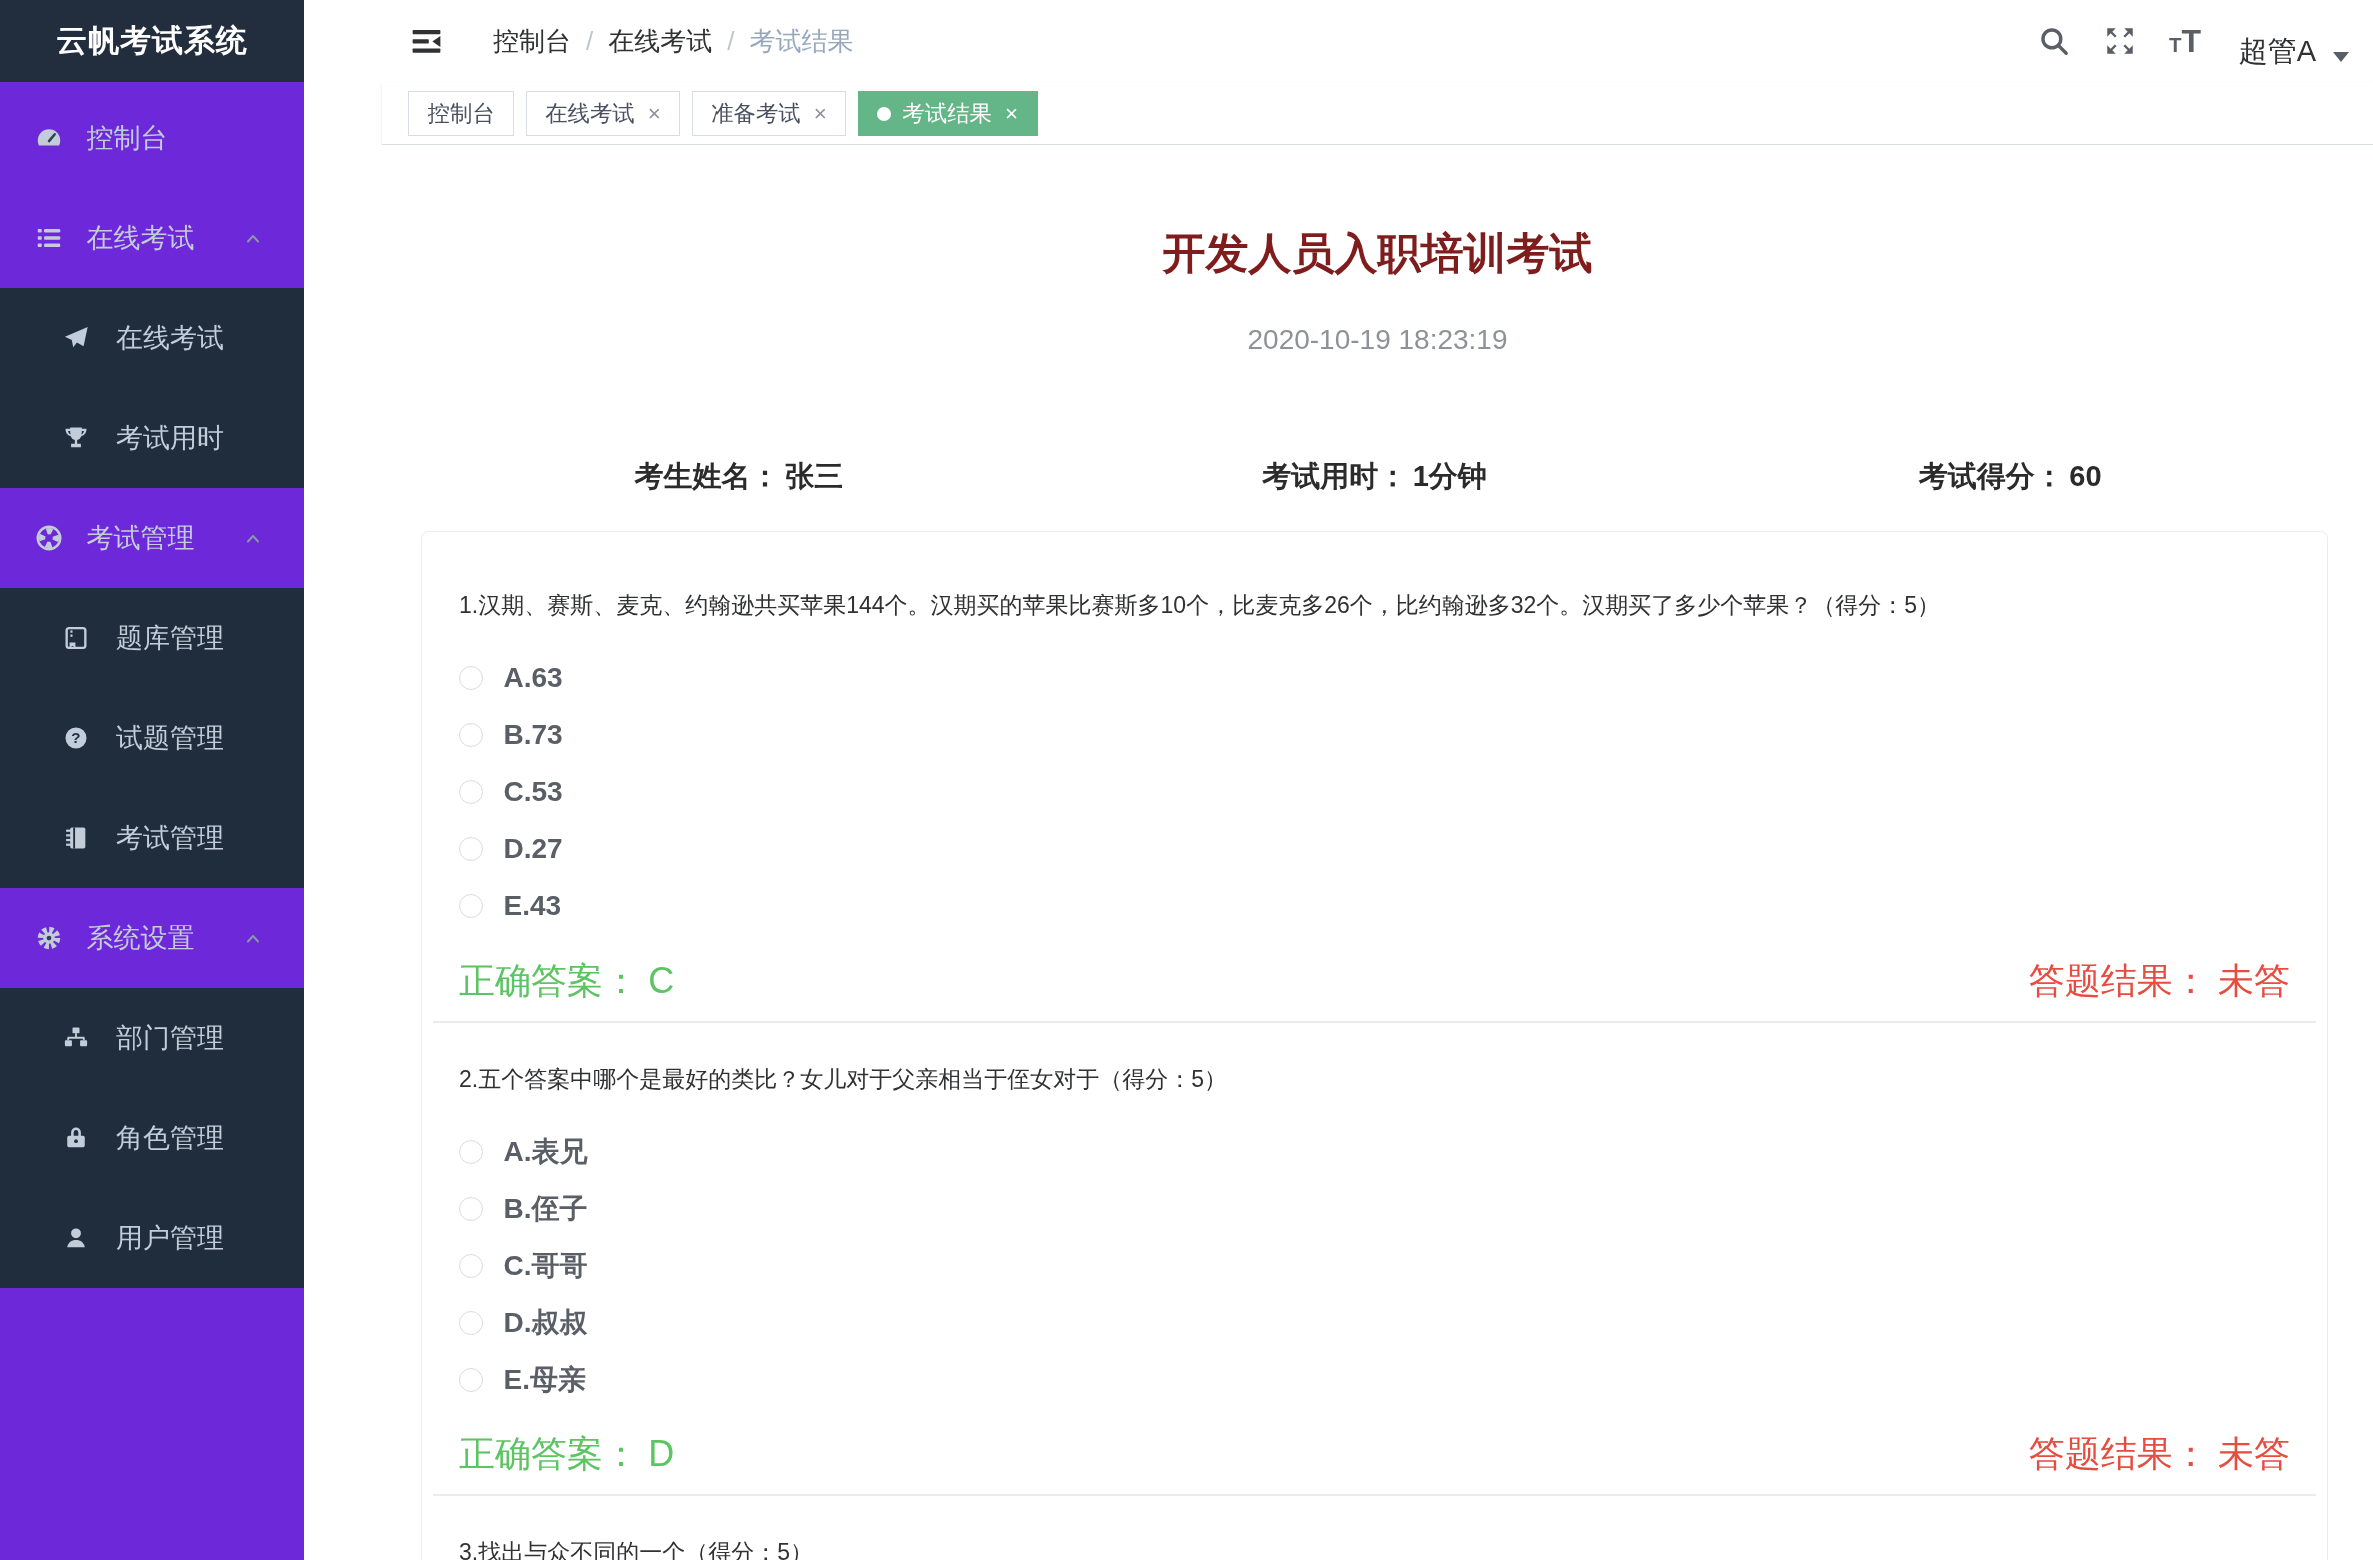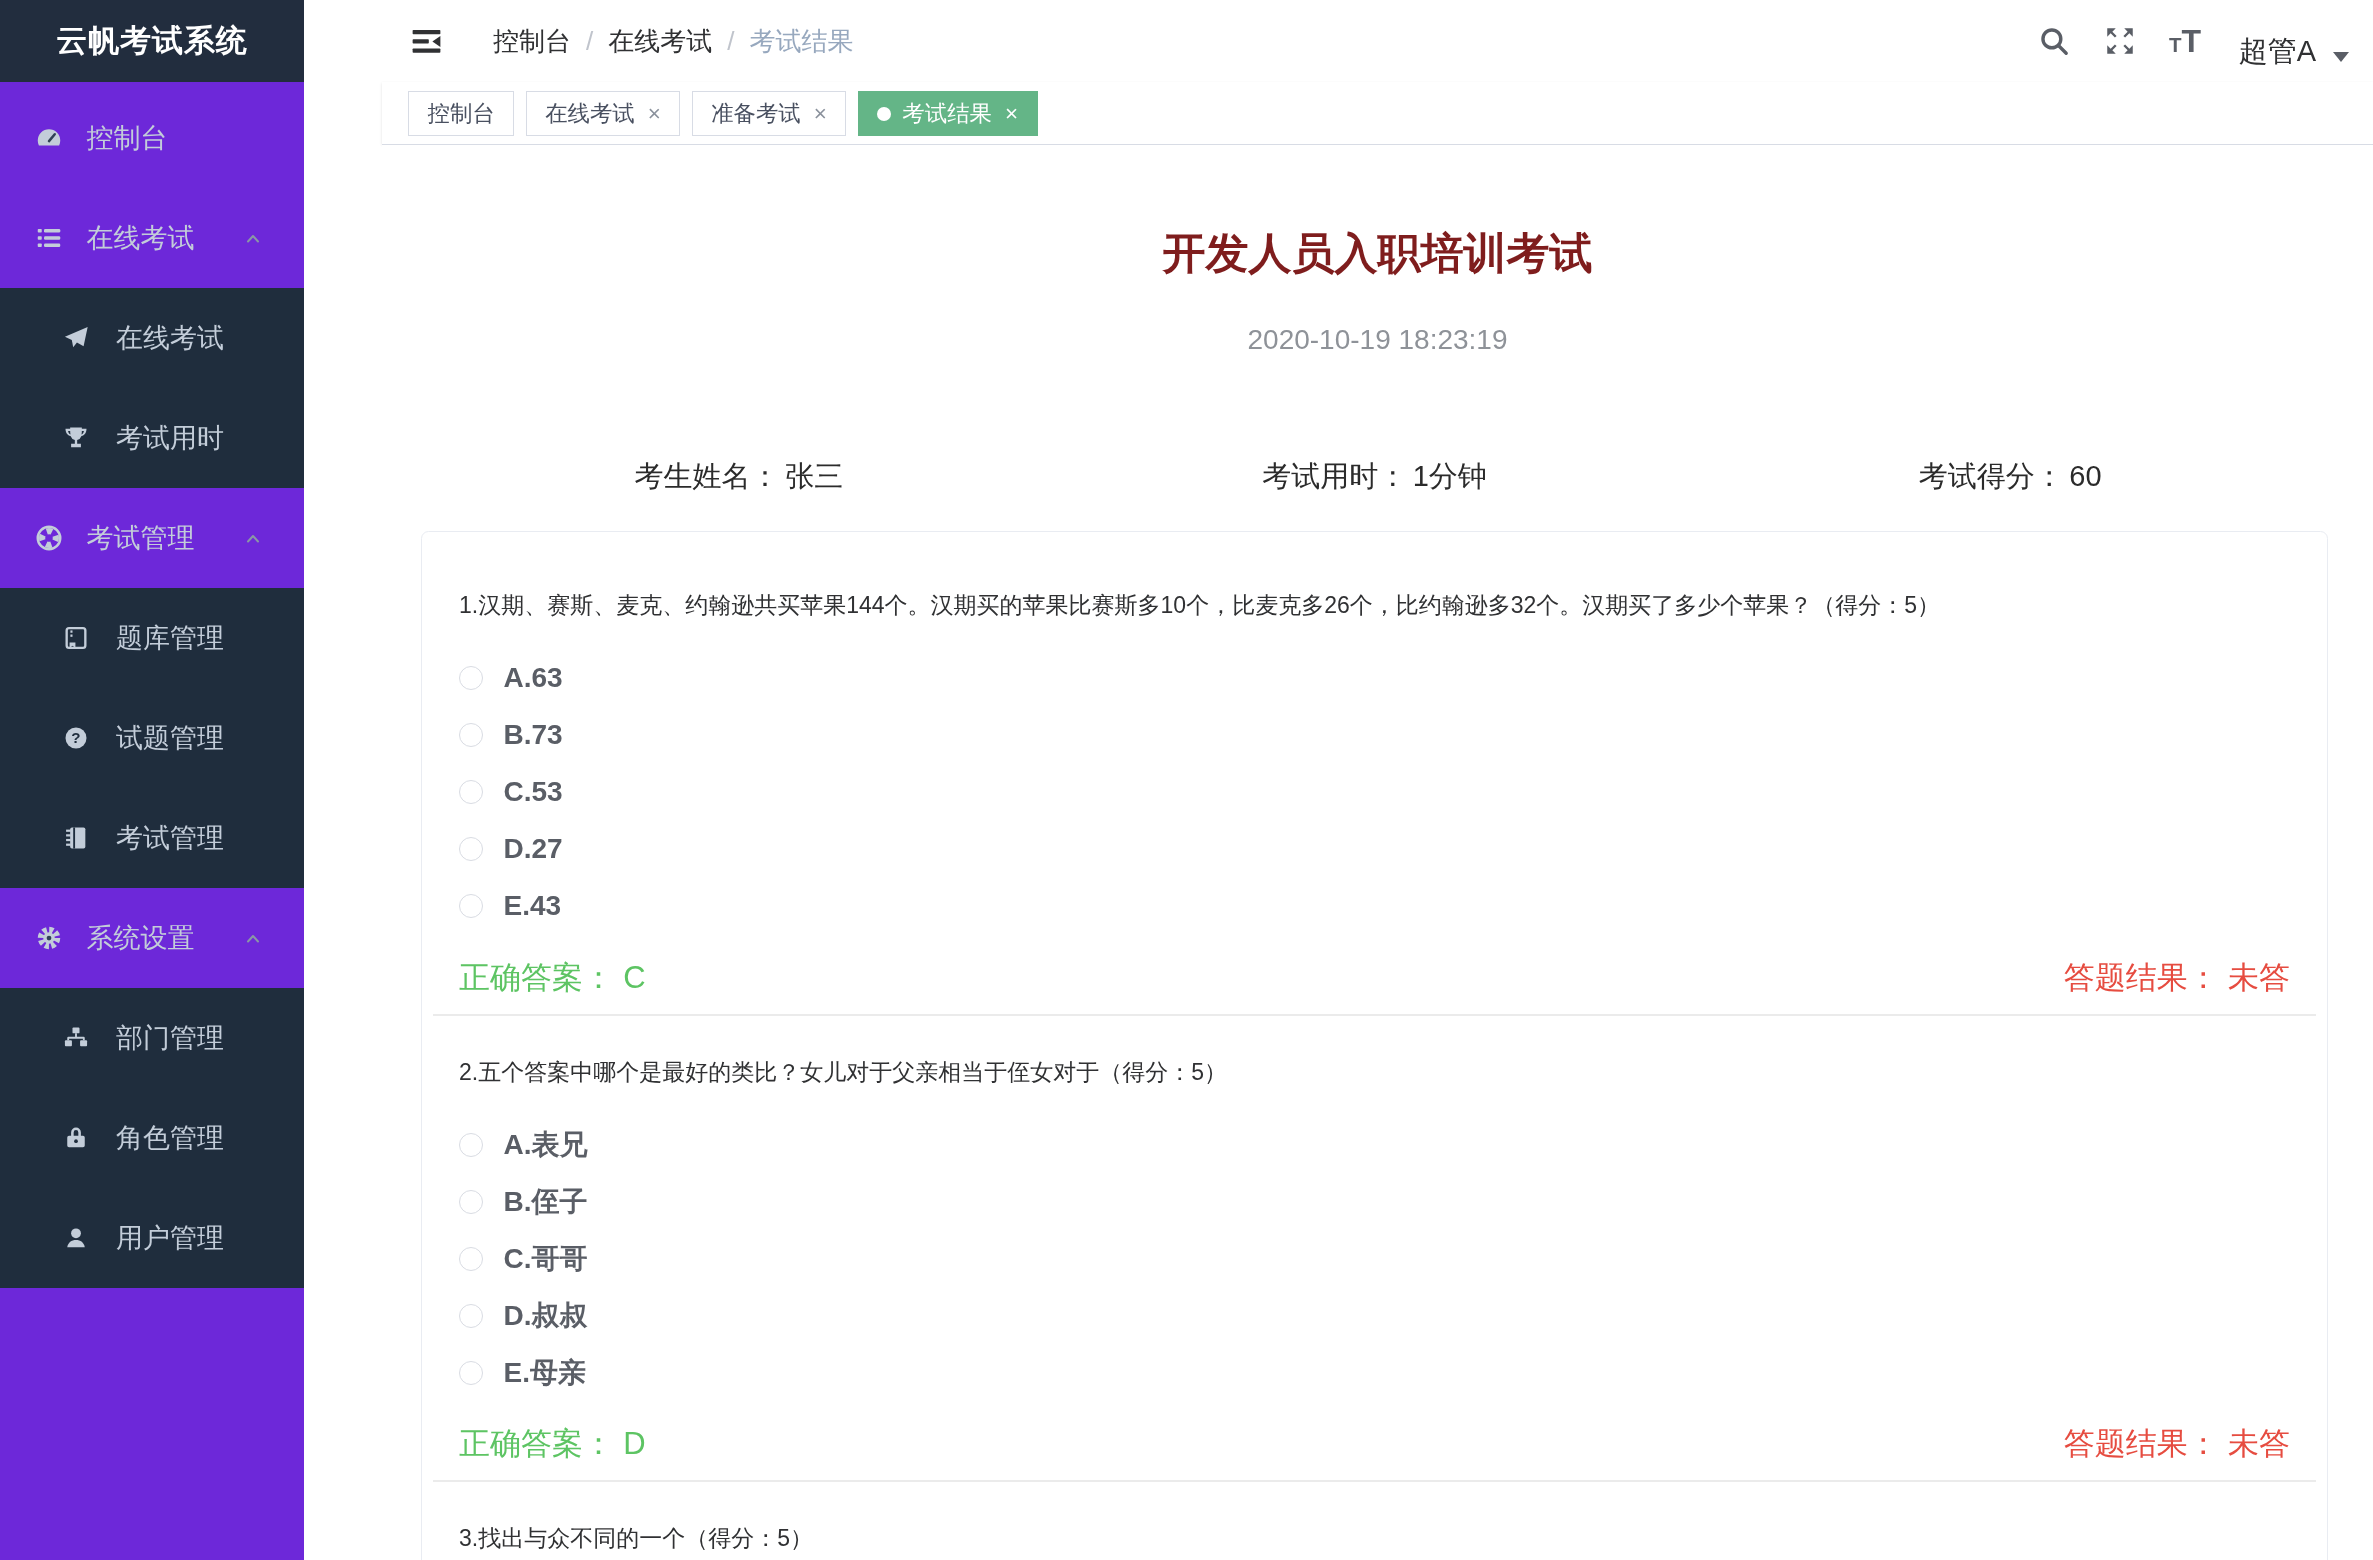"考生姓名： 张三" .info { font-weight: 400 -> 700 }
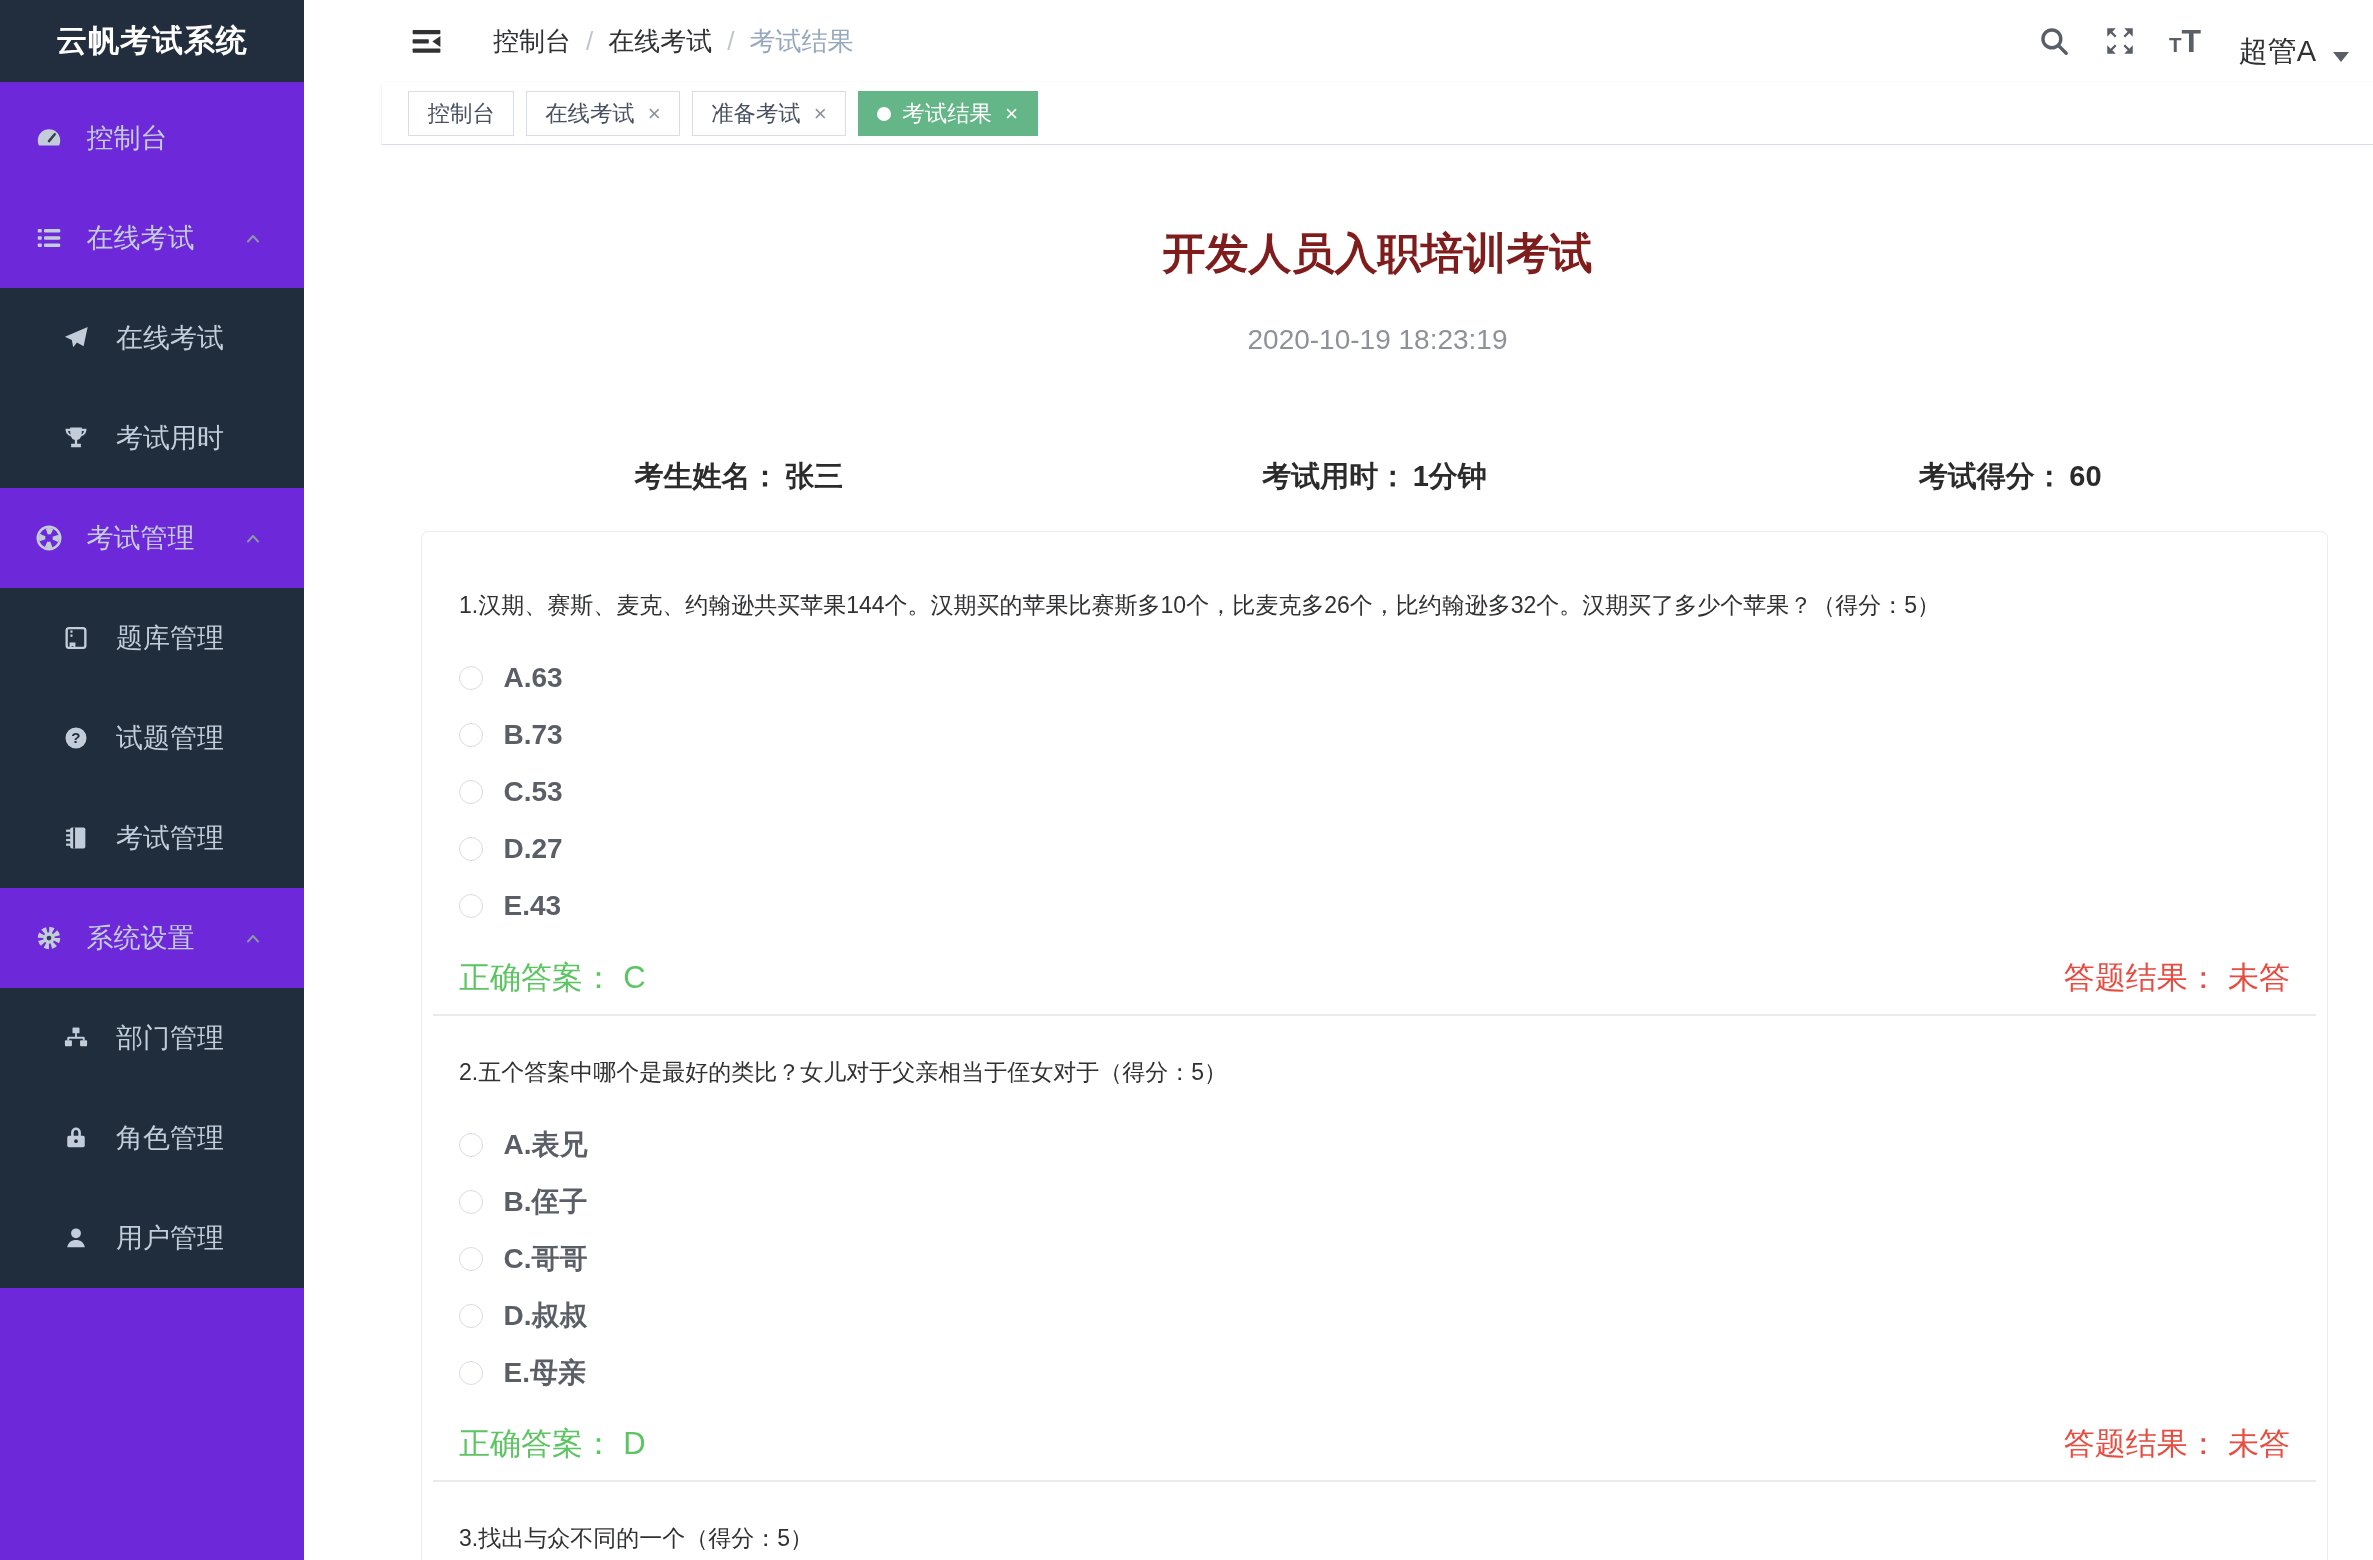"正确答案： C" .answer-row { font-size: 31px -> 36px }
